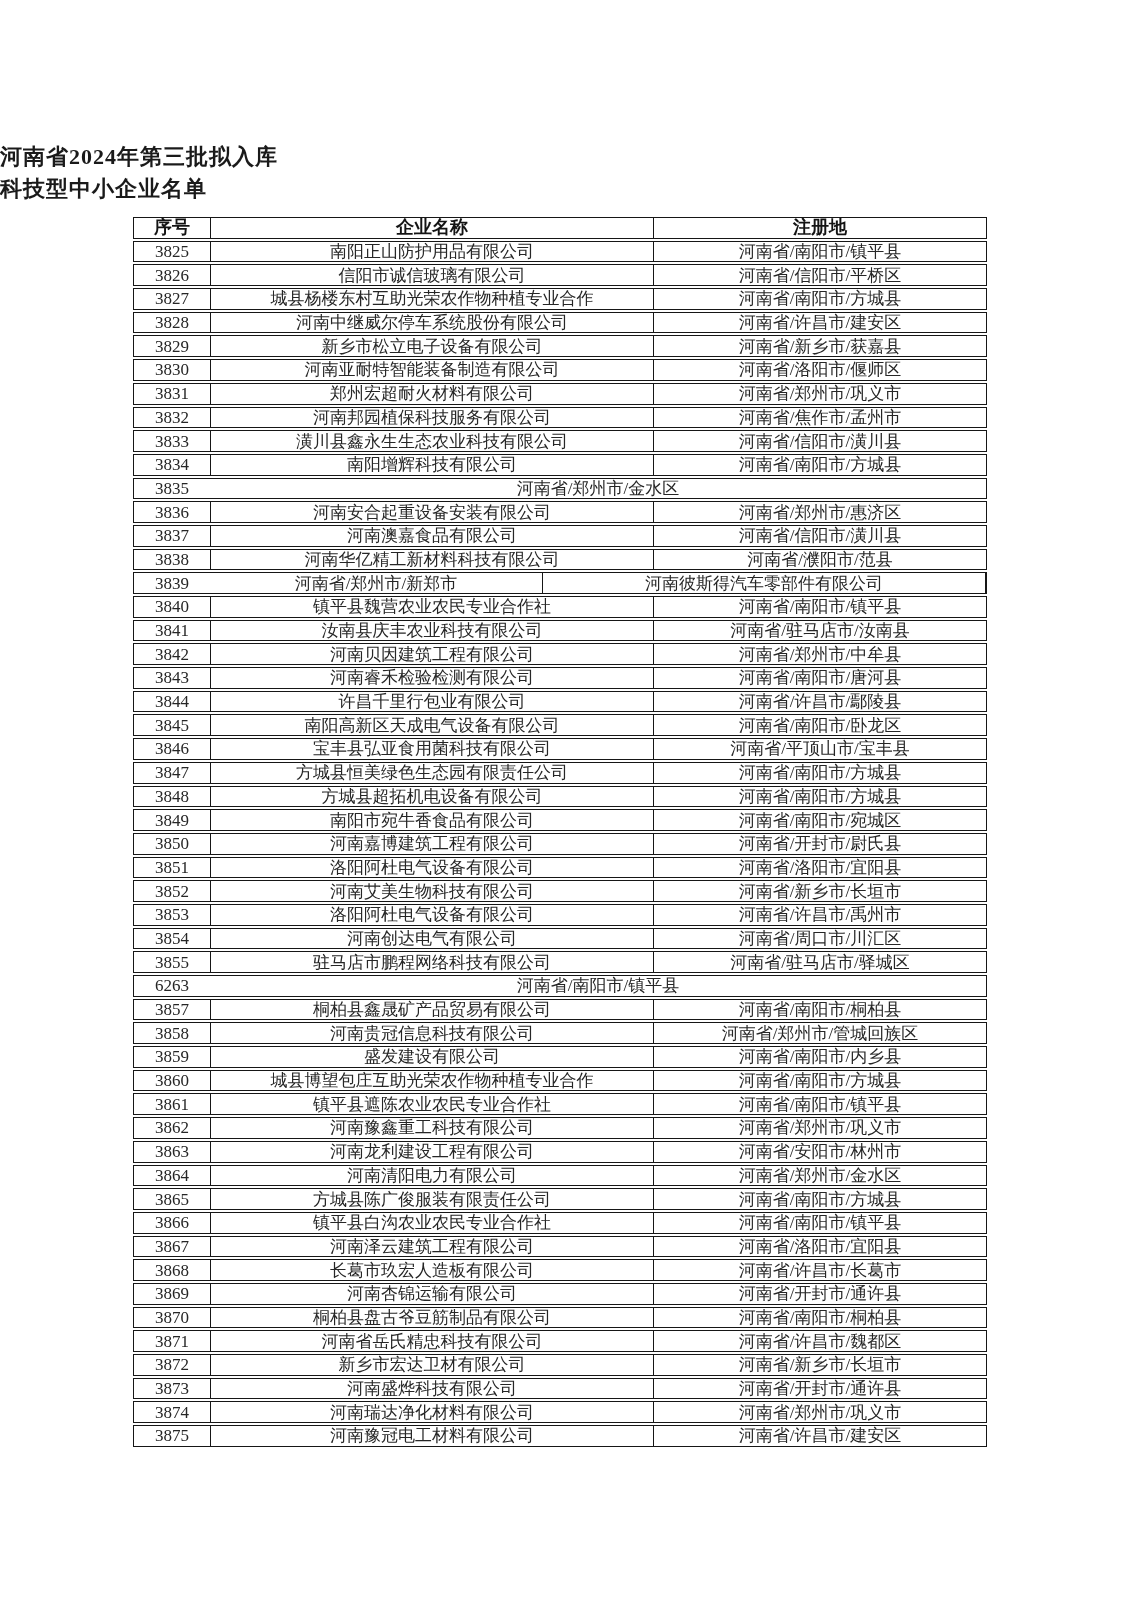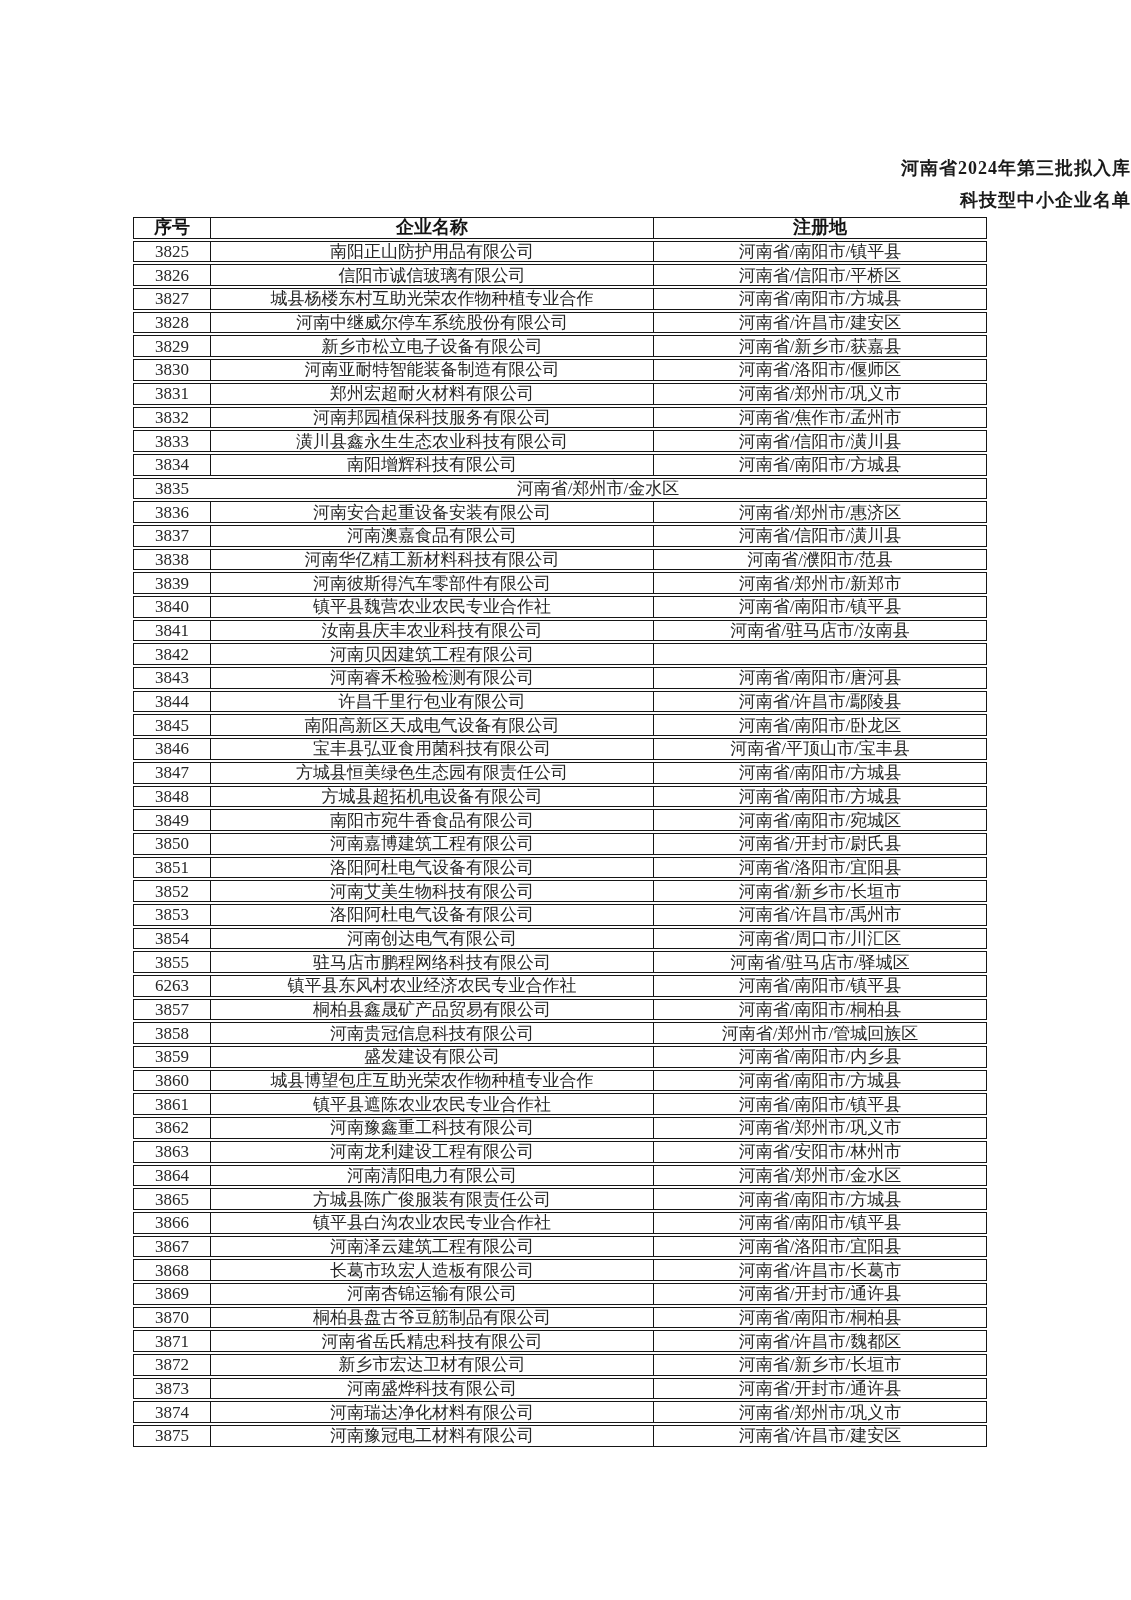"河南省2024年第三批拟入库" .doc-title { font-size: 18px -> 22px; text-align: right -> left; top: 152px -> 141px }
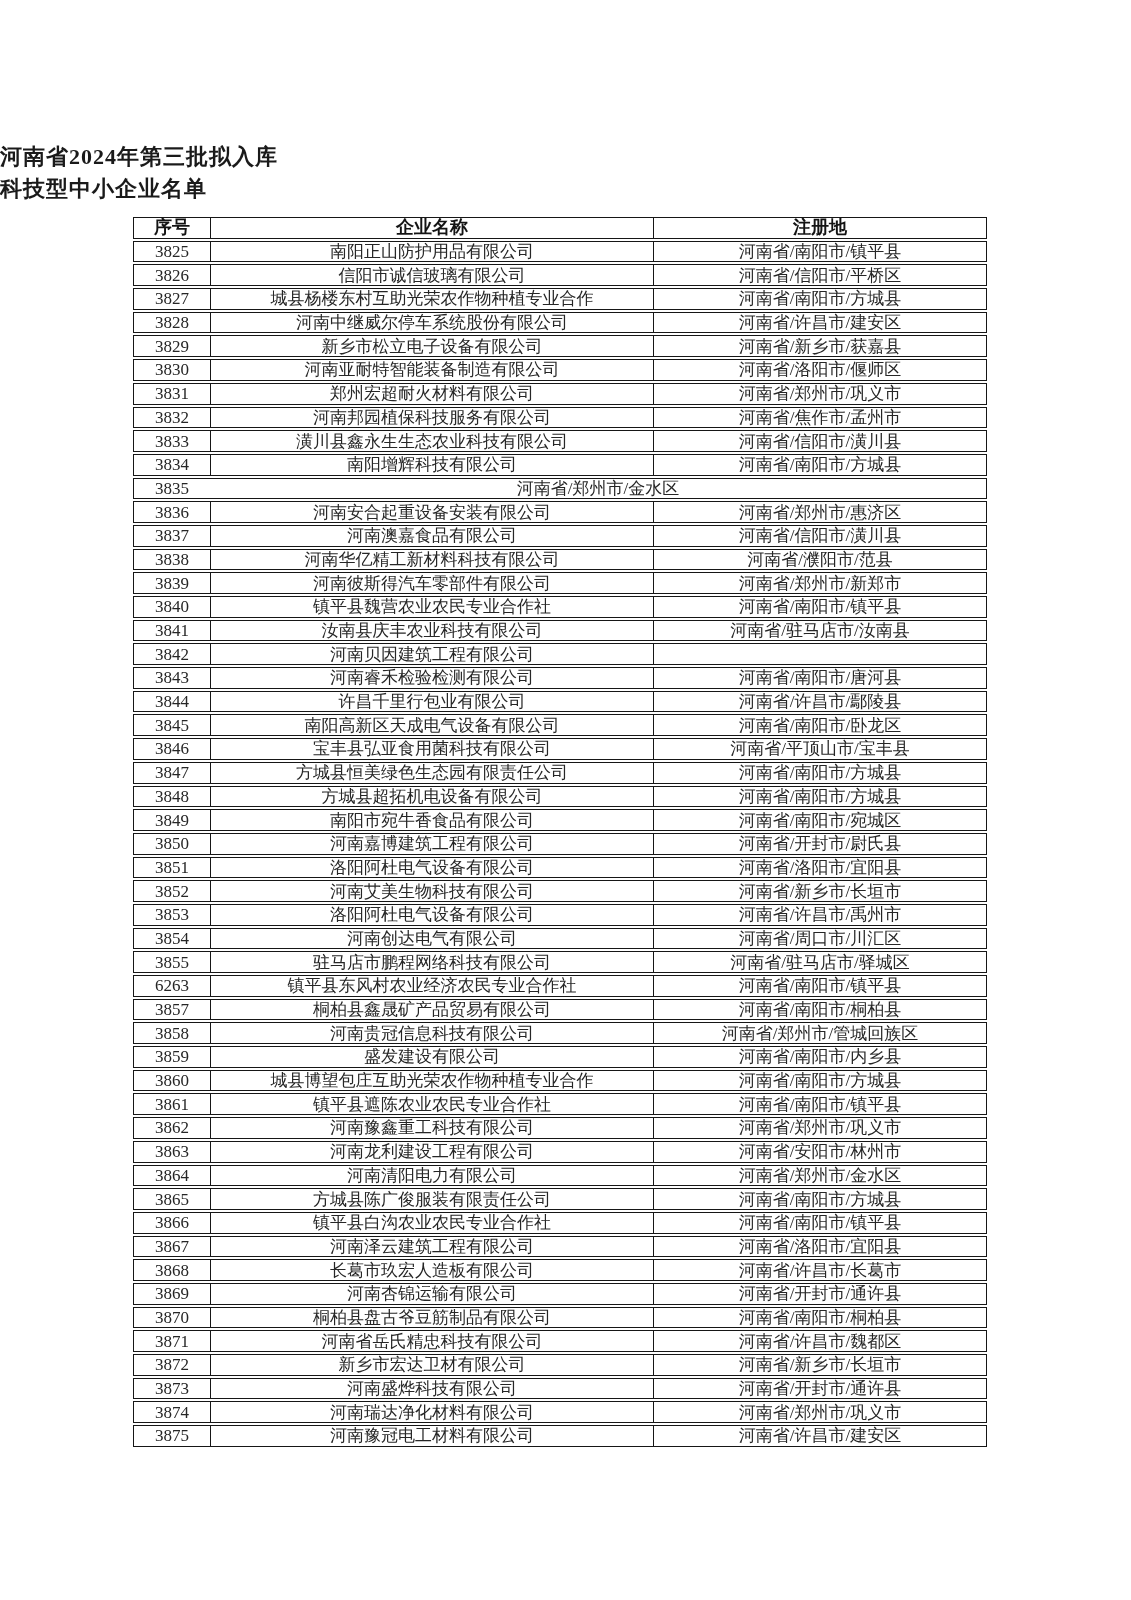"河南彼斯得汽车零部件有限公司" div.cell { order: before "河南省/郑州市/新郑市" -> after "河南省/郑州市/新郑市" }
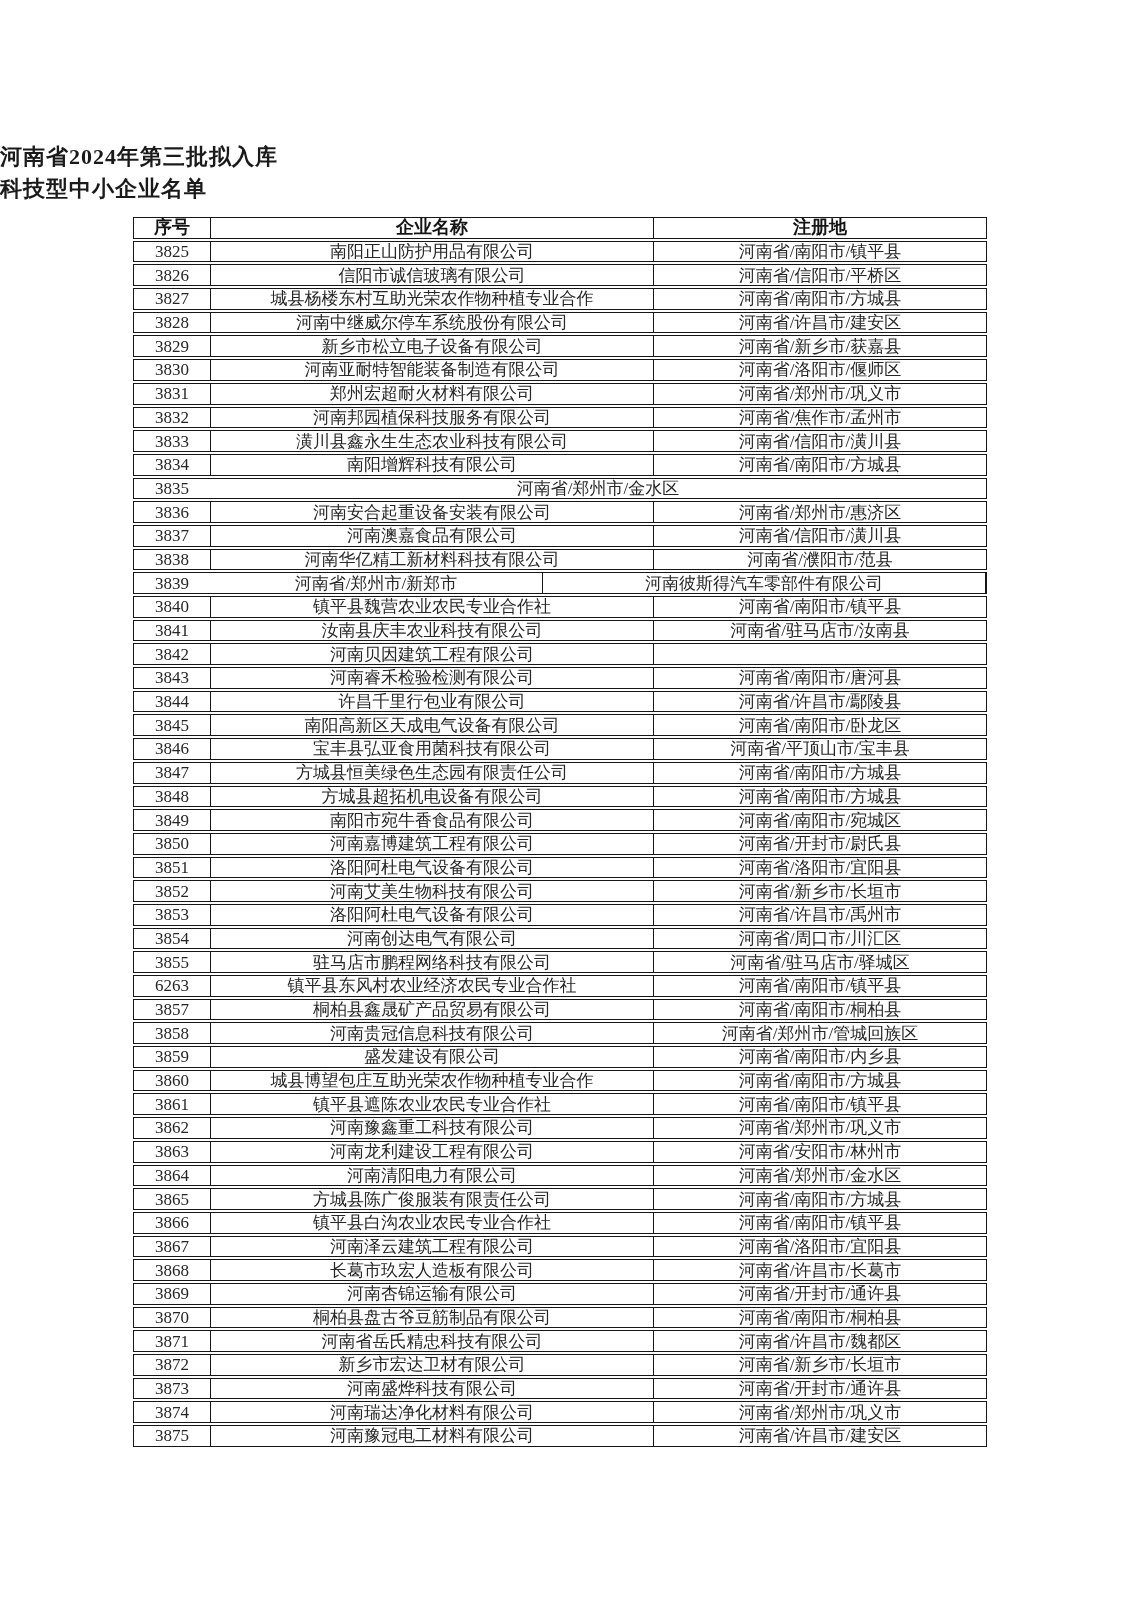"河南省/郑州市/中牟县" div.cell { html: none -> <div>河南省/郑州市/中牟县</div> }
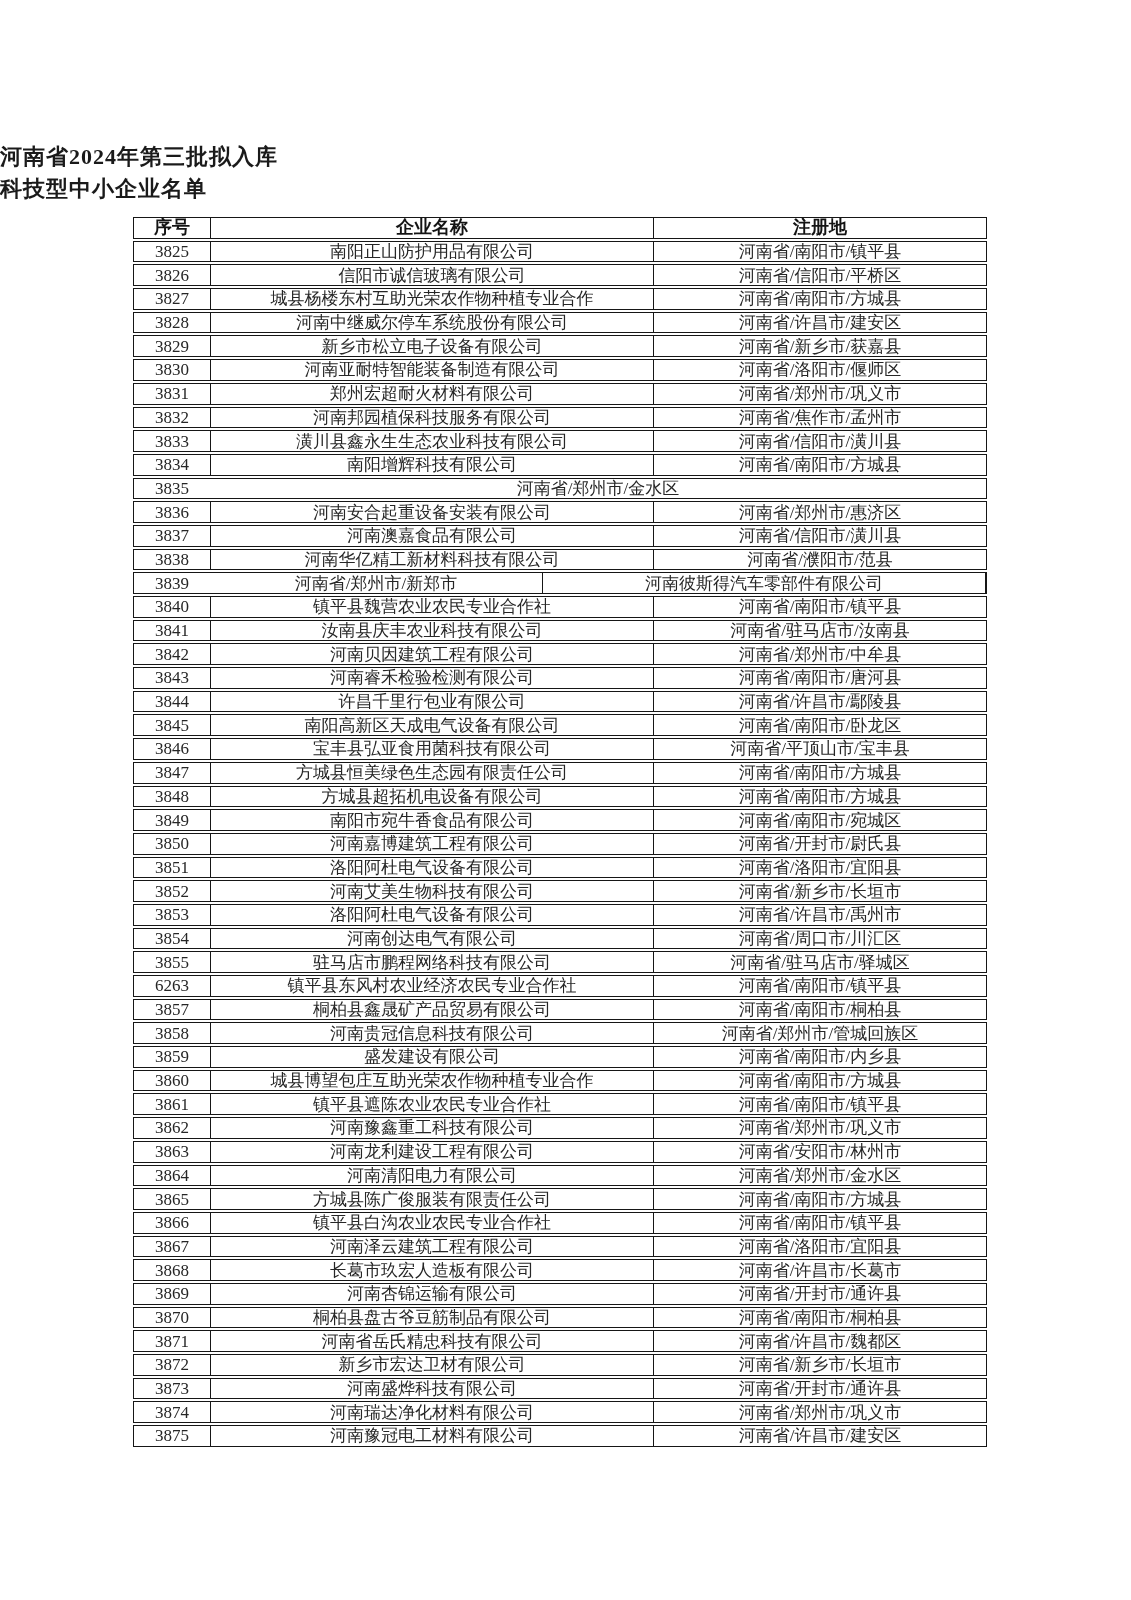"镇平县东风村农业经济农民专业合作社" div.cell { html: <div>镇平县东风村农业经济农民专业合作社</div> -> none }
